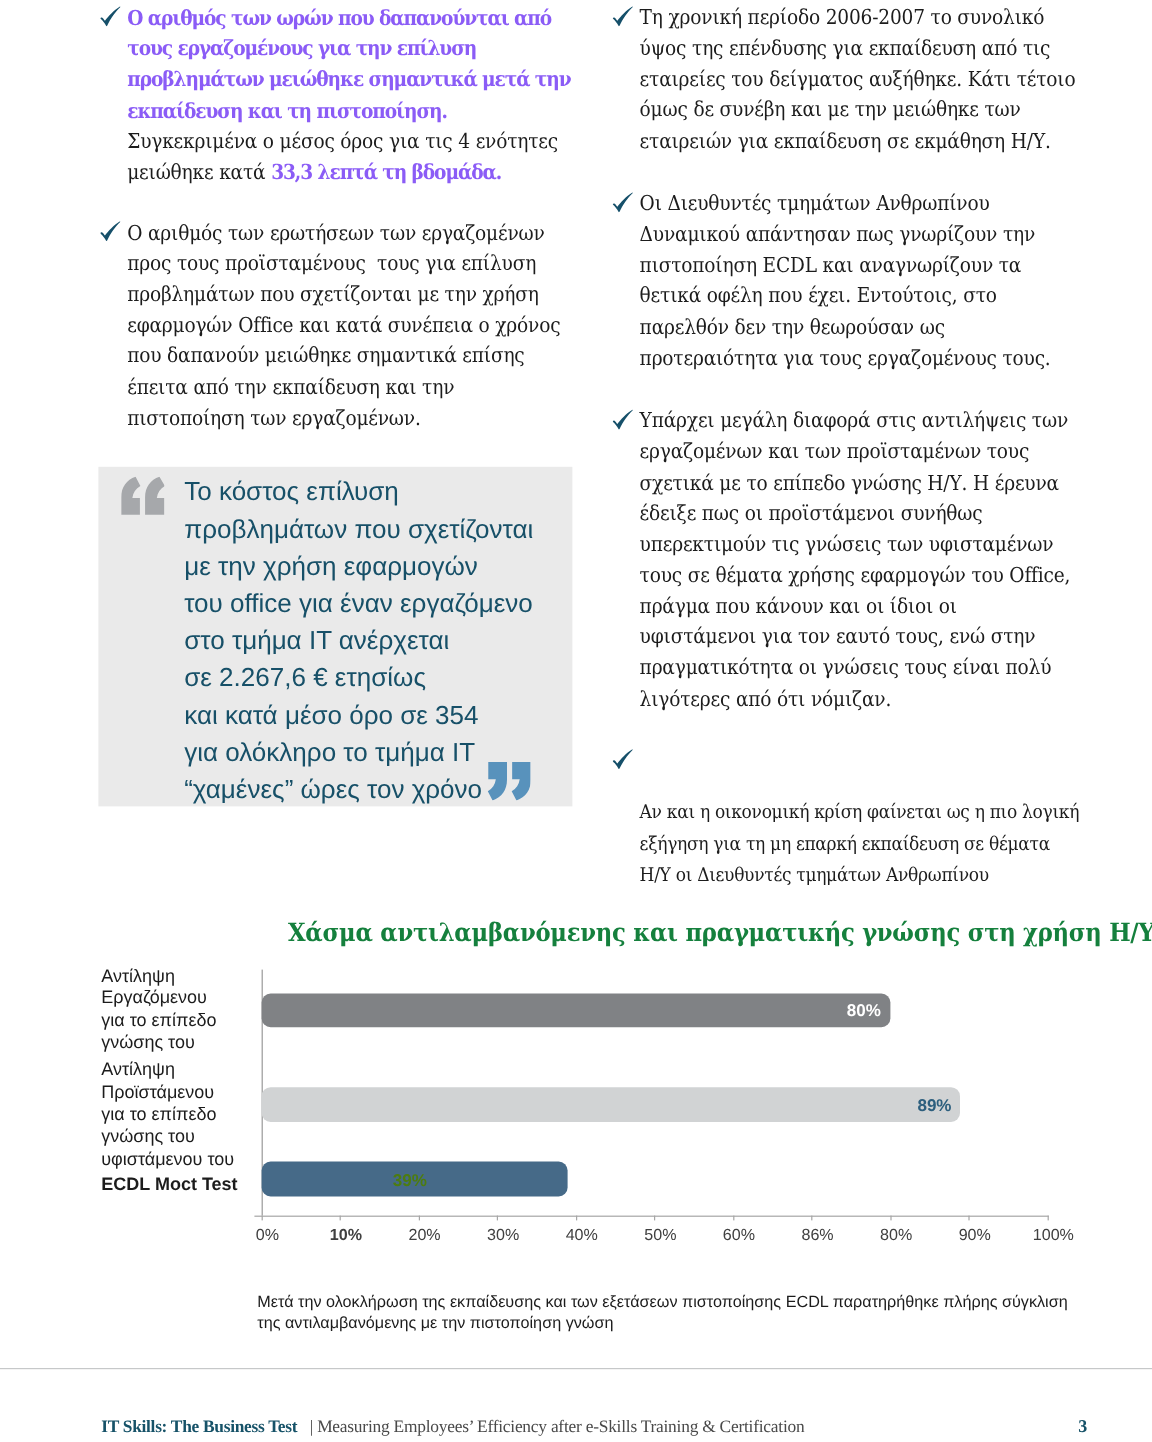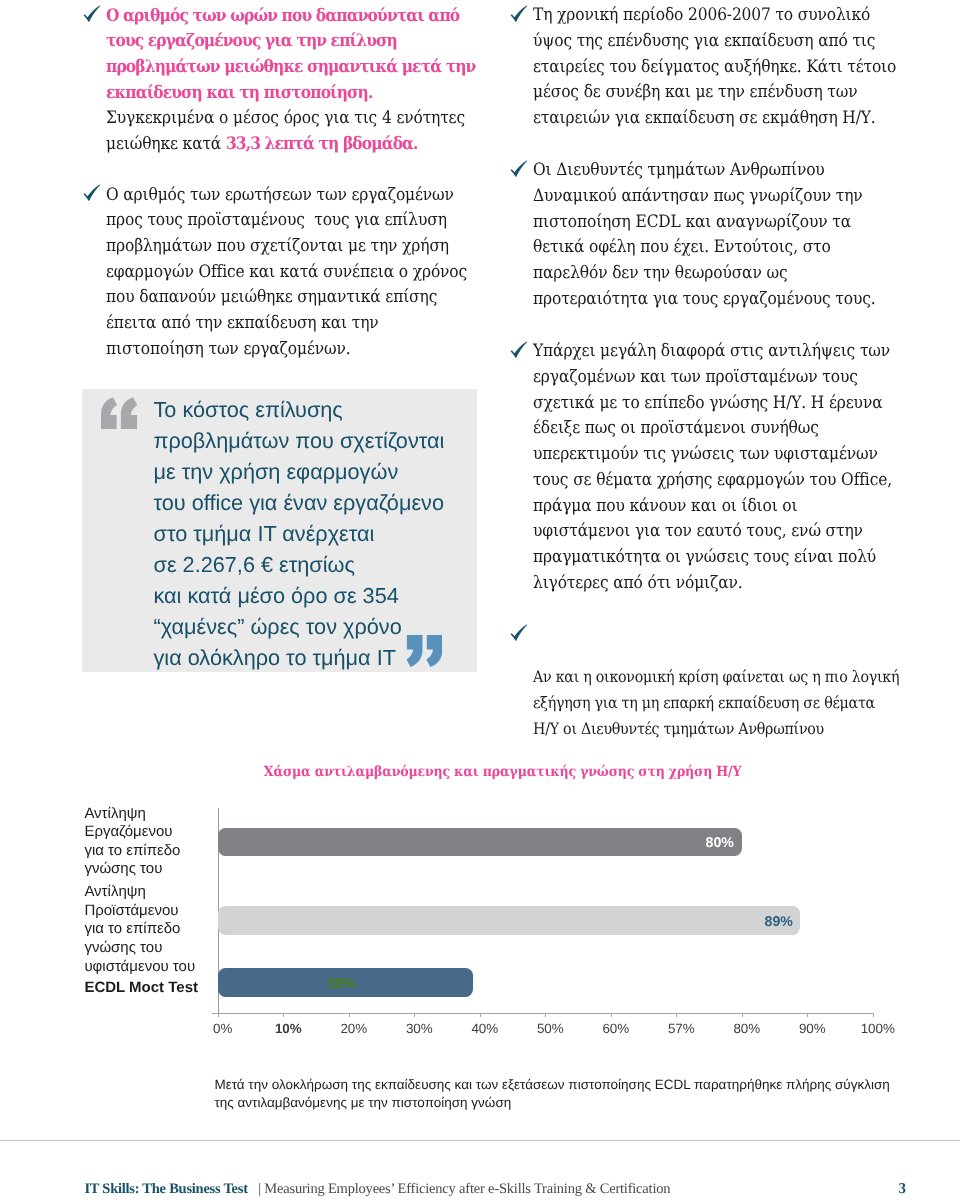"Ο αριθμός των ωρών που" .bb { color: #ec4899 -> #8b5cf6 }
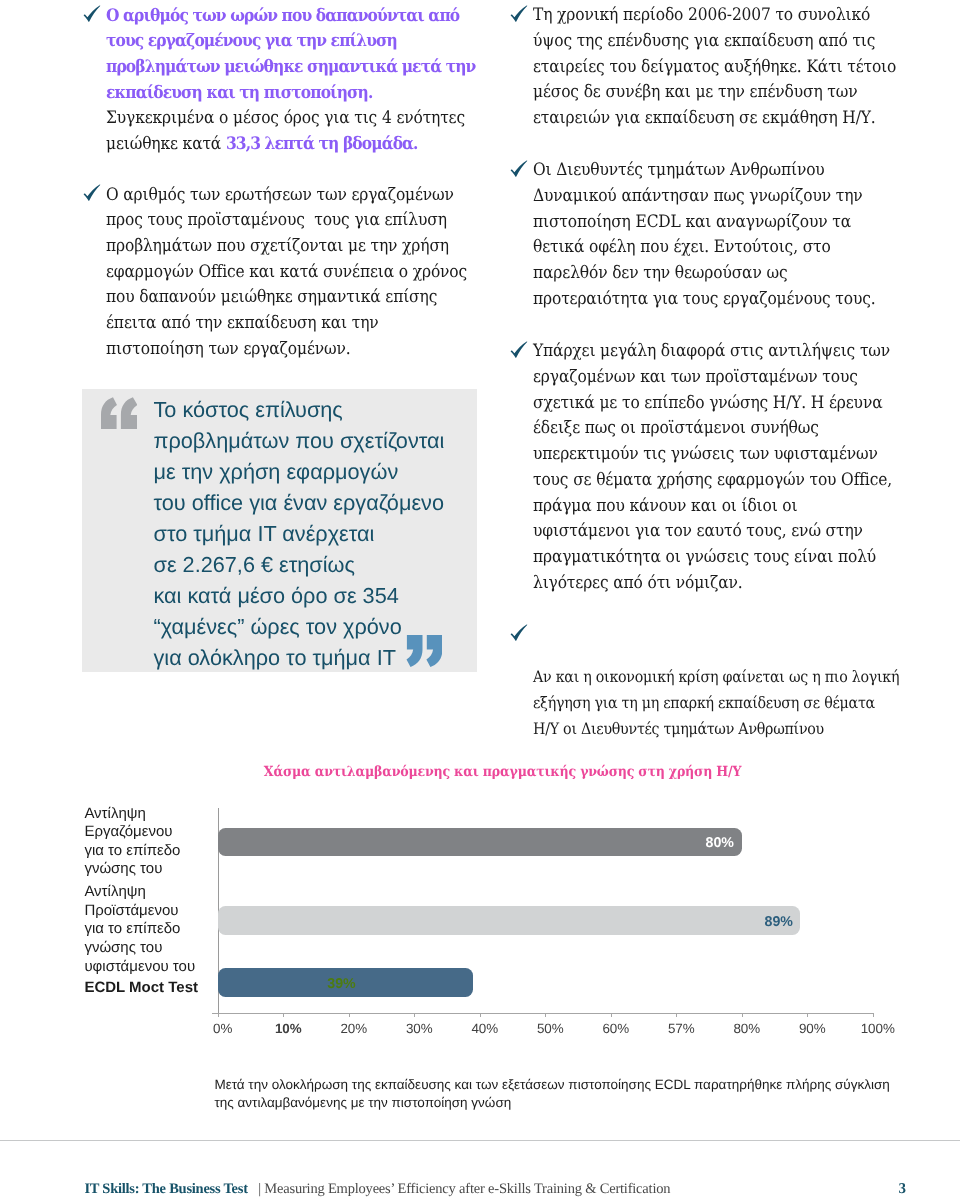"μέσος δε συνέβη και με" span { text: μέσος δε συνέβη και με την επένδυση -> όμως δε συνέβη και με την μειώθηκε }
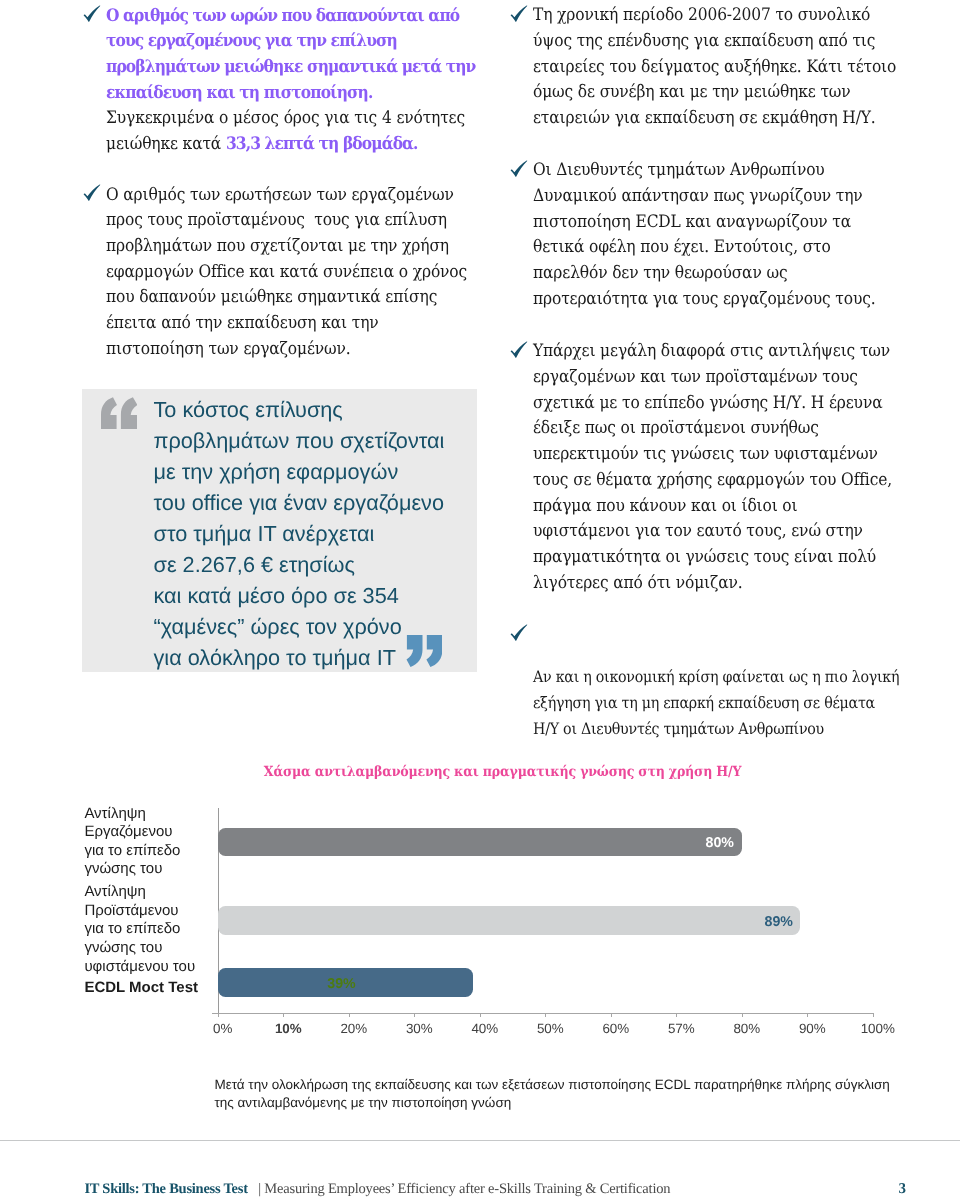"Το κόστος επίλυσης" div { text: επίλυσης -> επίλυση }
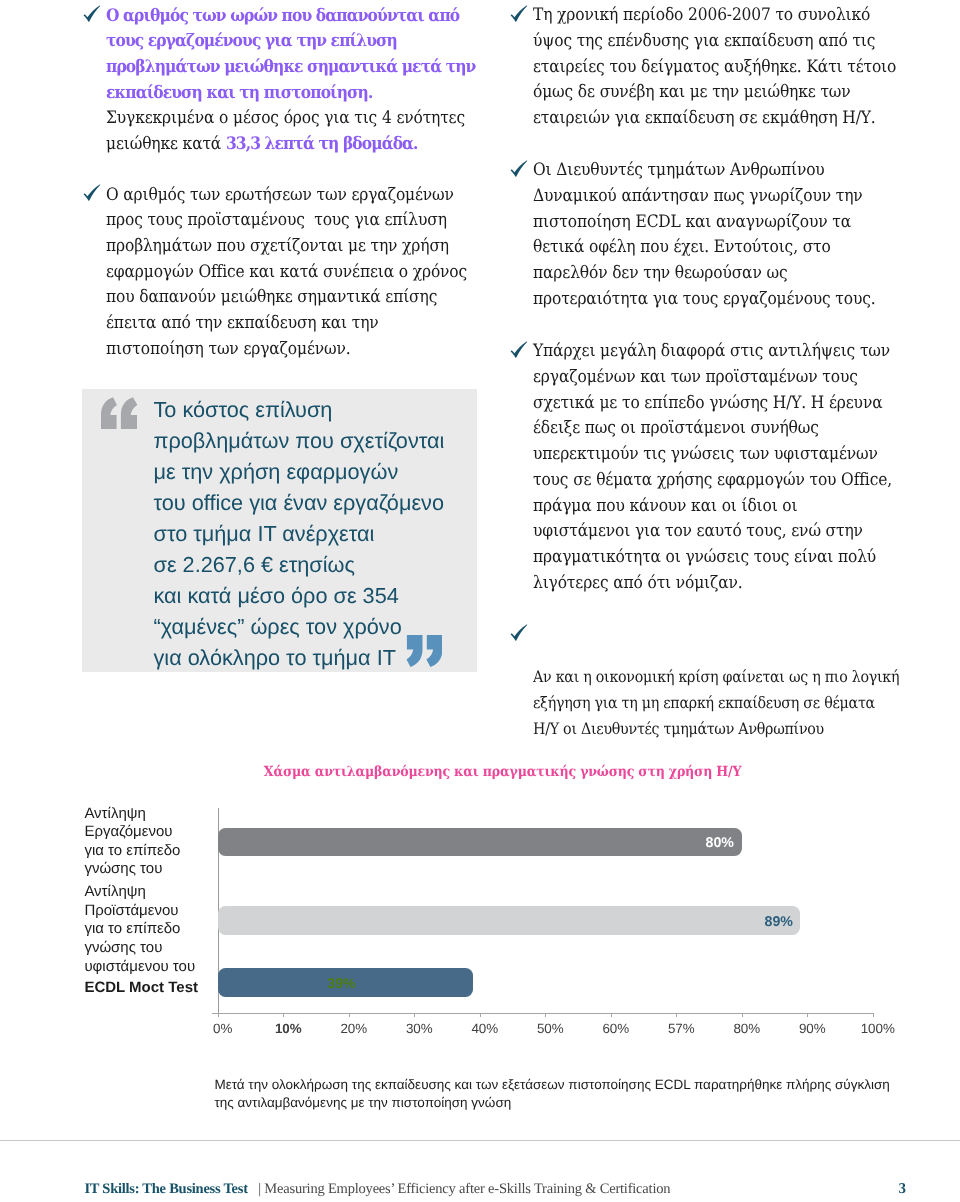"“χαμένες” ώρες τον χρόνο" div { order: before "για ολόκληρο το τμήμα IT" -> after "για ολόκληρο το τμήμα IT" }
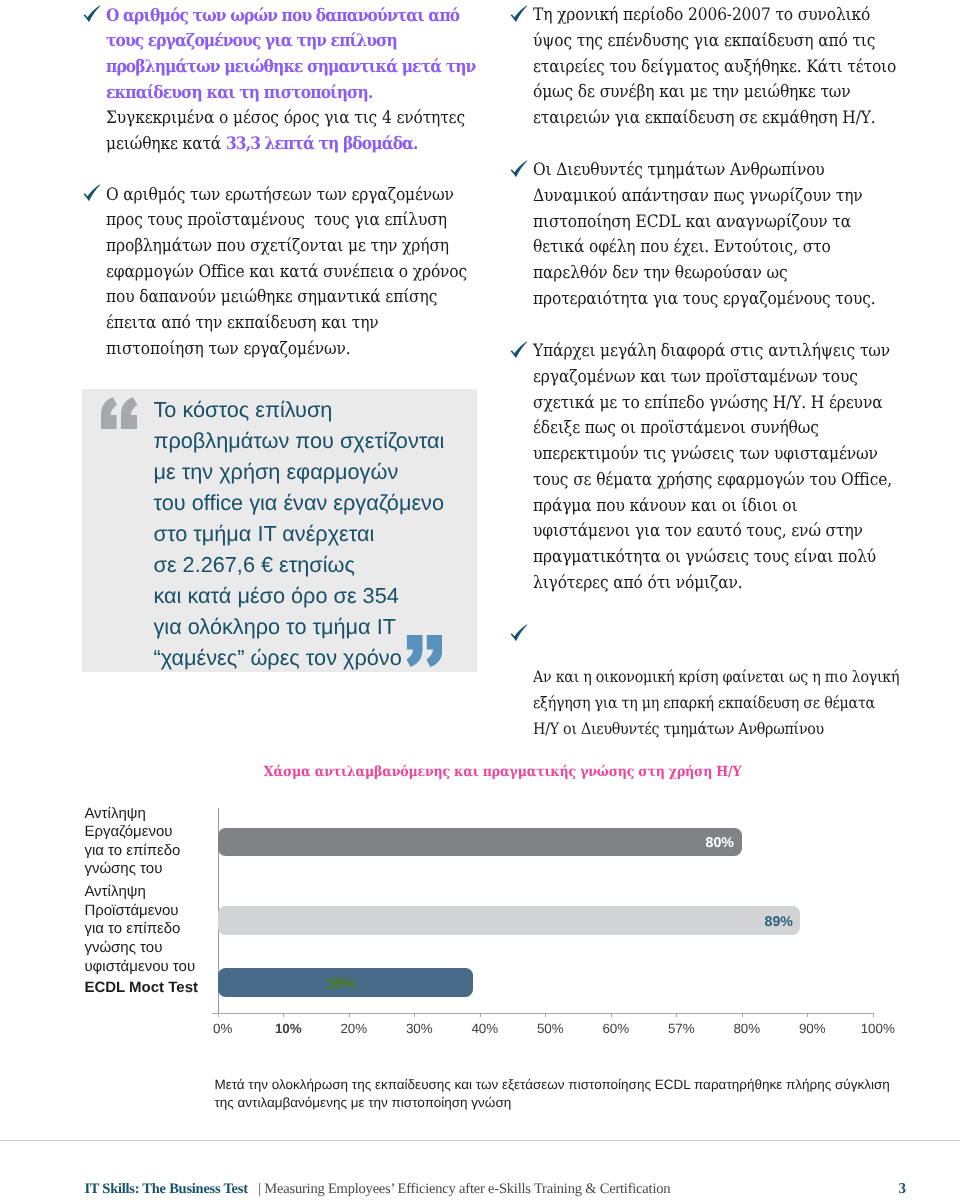"Χάσμα αντιλαμβανόμενης και πραγματικής" .chart-title { color: #ec4899 -> #15803d; font-size: 14px -> 21px }
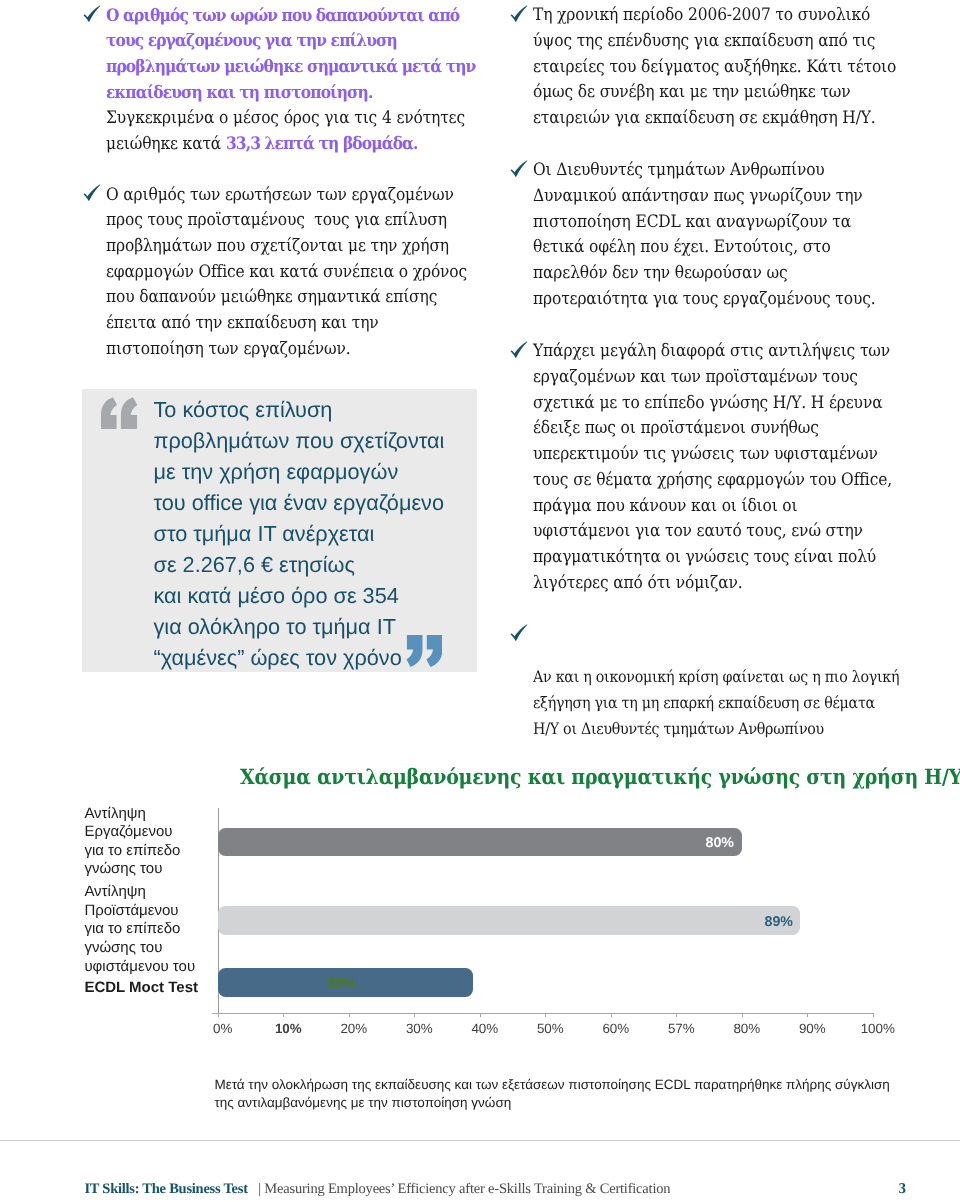"57%" div.tlabel { text: 57% -> 86% }
